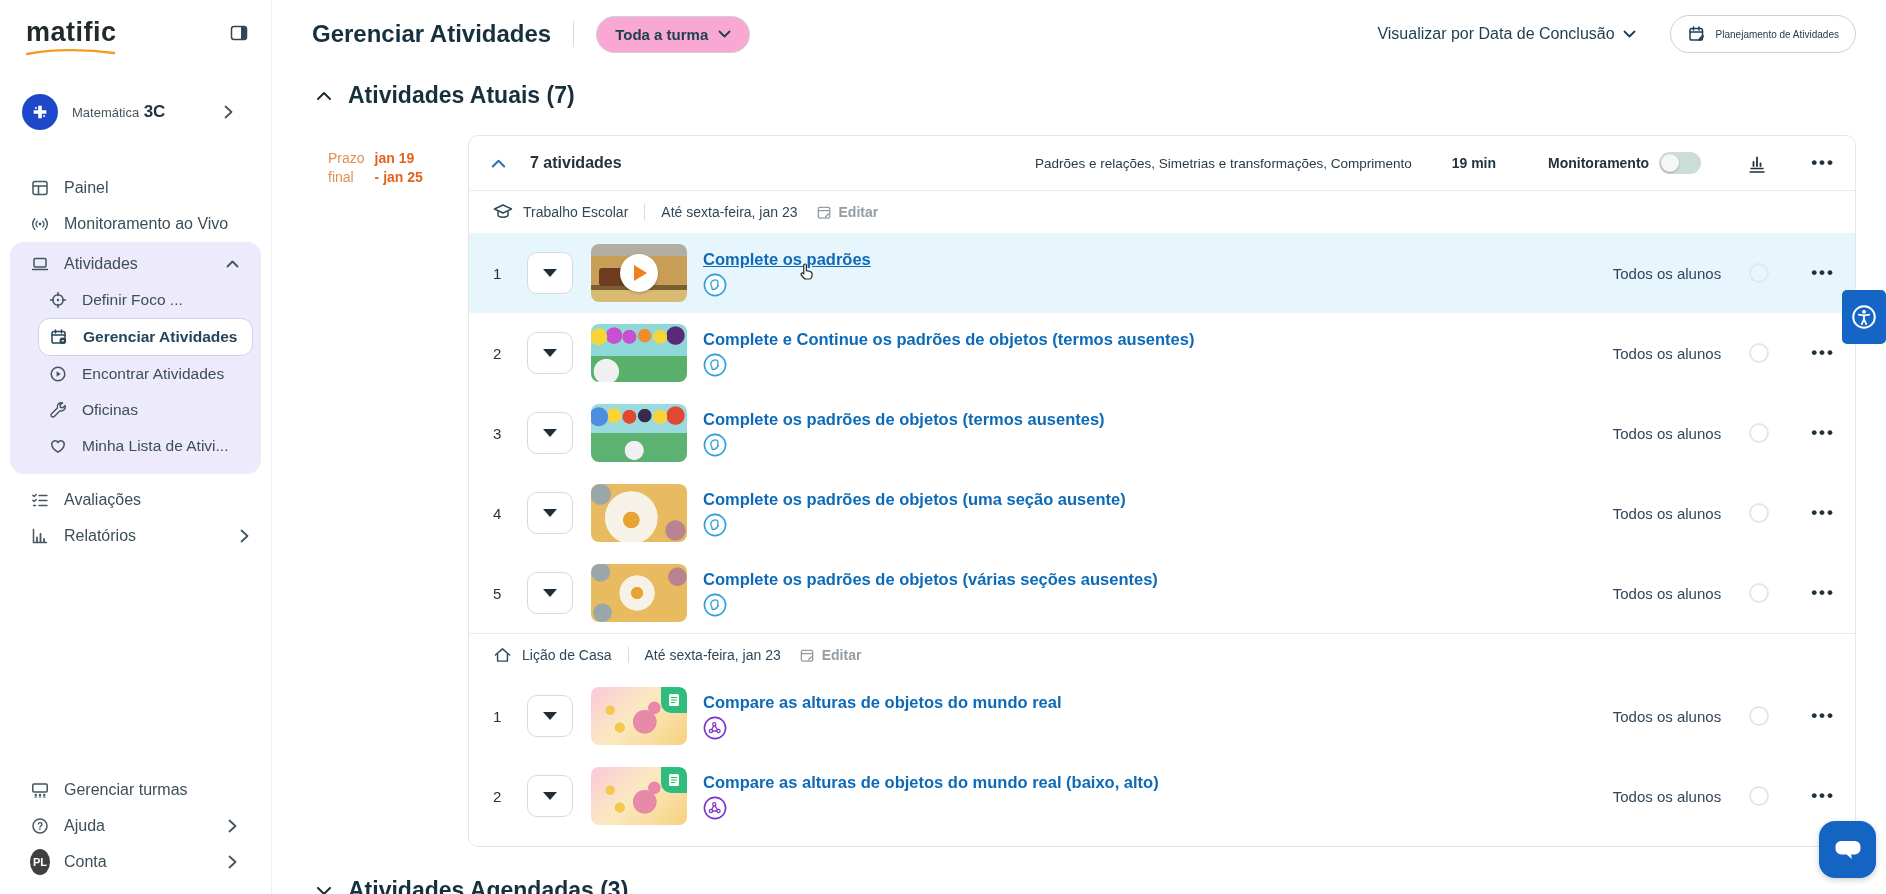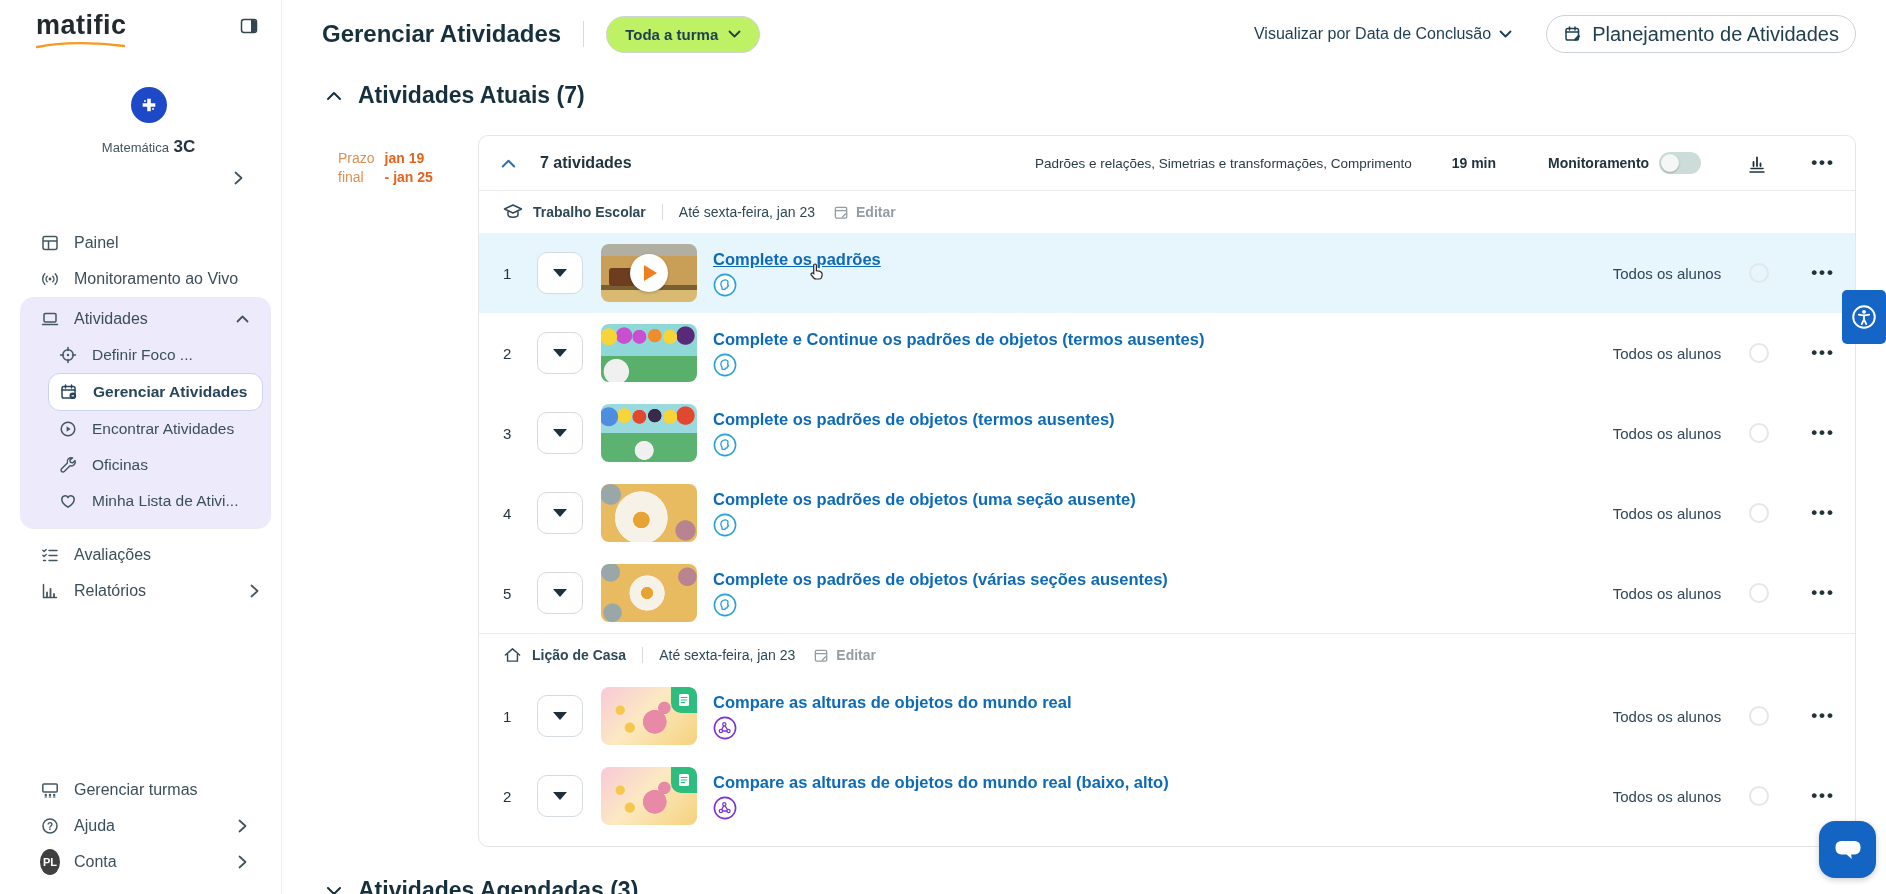"matific" .sidebar { margin-left: 10px -> none; padding-top: 10px -> 17px }
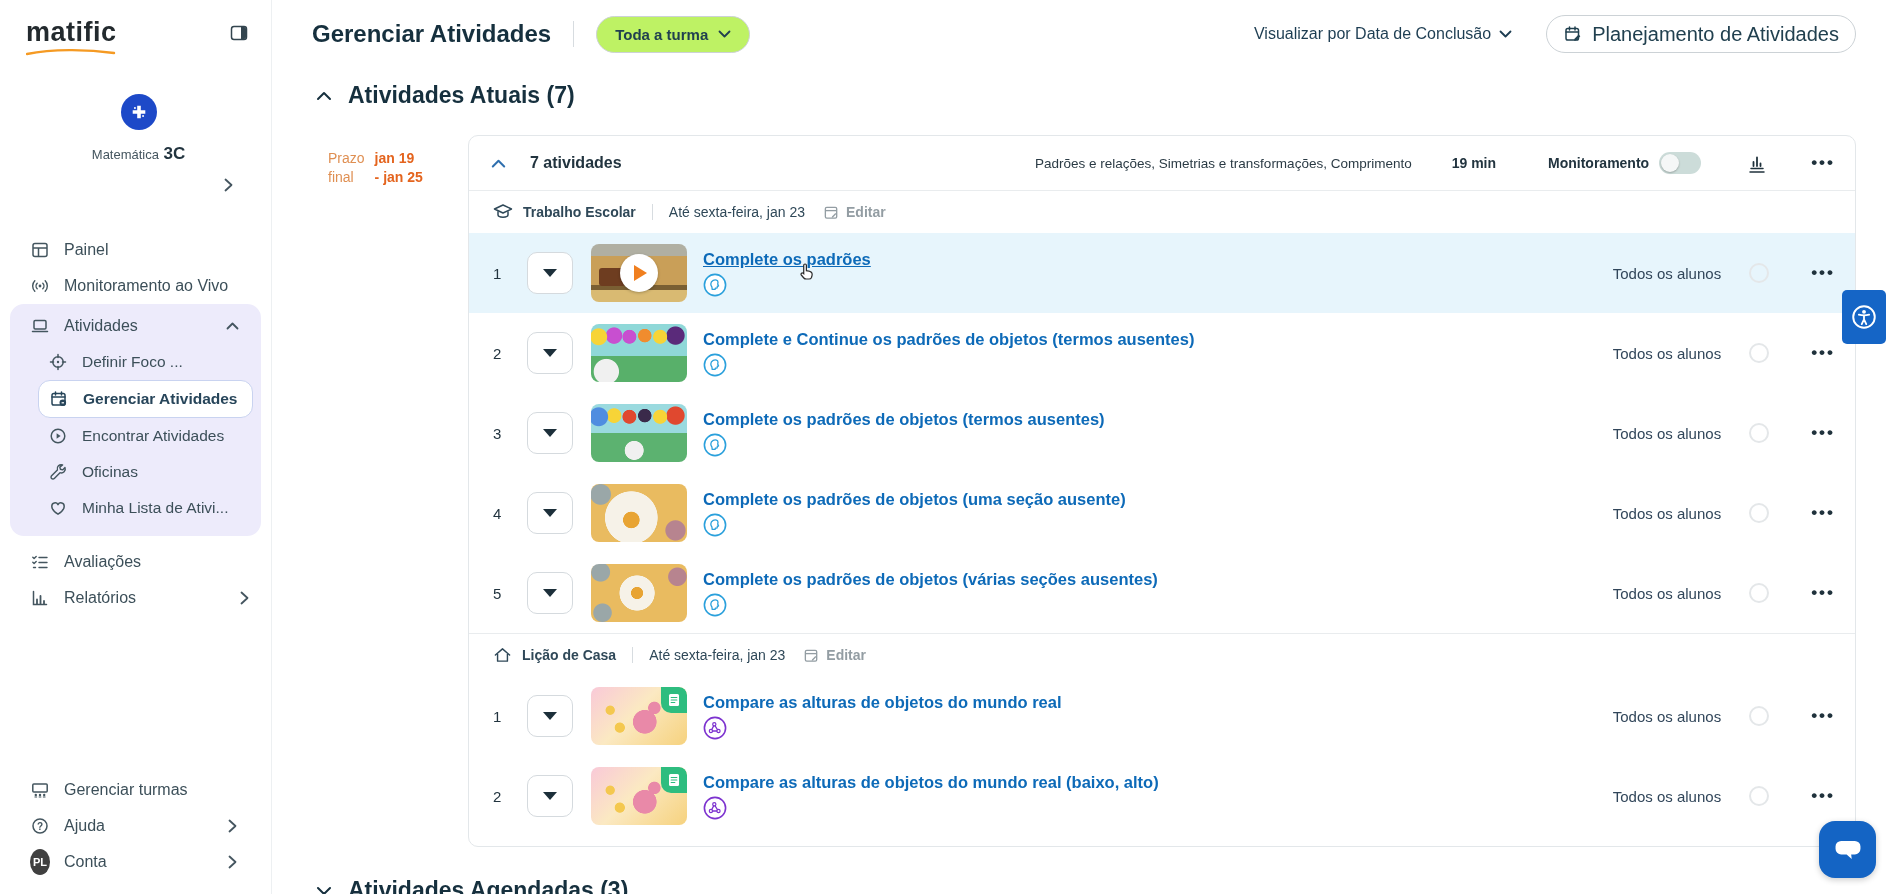"Toda a turma" .pill-btn { background: #bef264 -> #f9a8d4 }
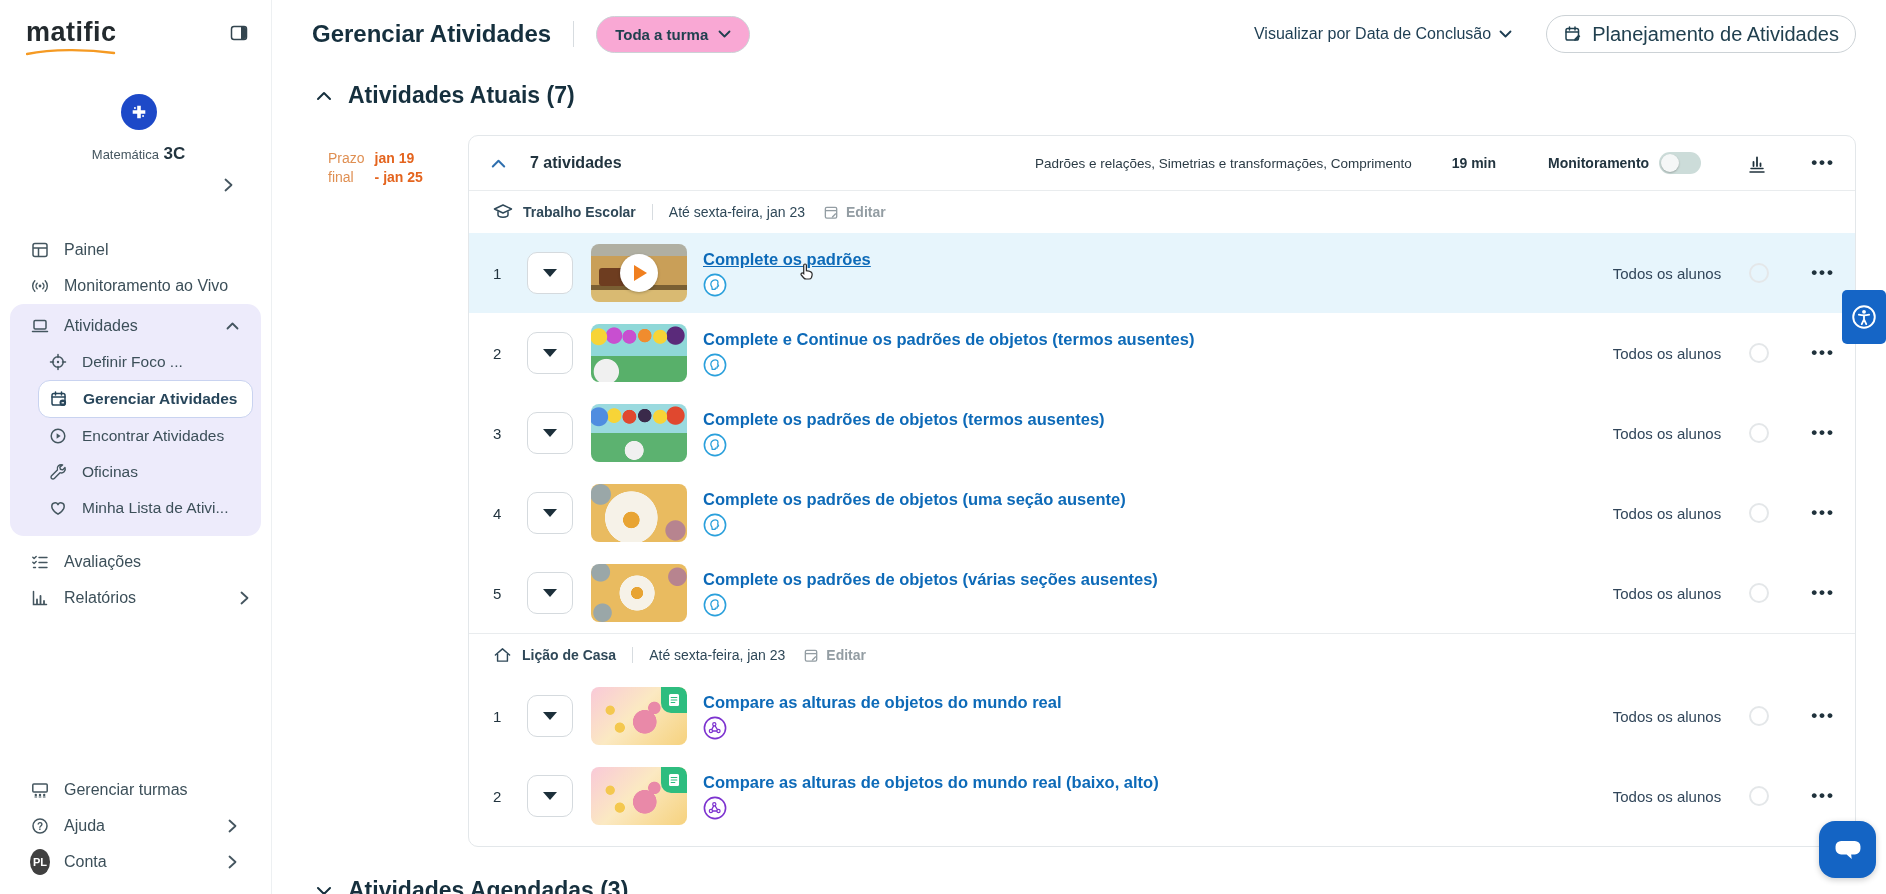"Planejamento de Atividades" .plan-btn { font-size: 20px -> 10px }
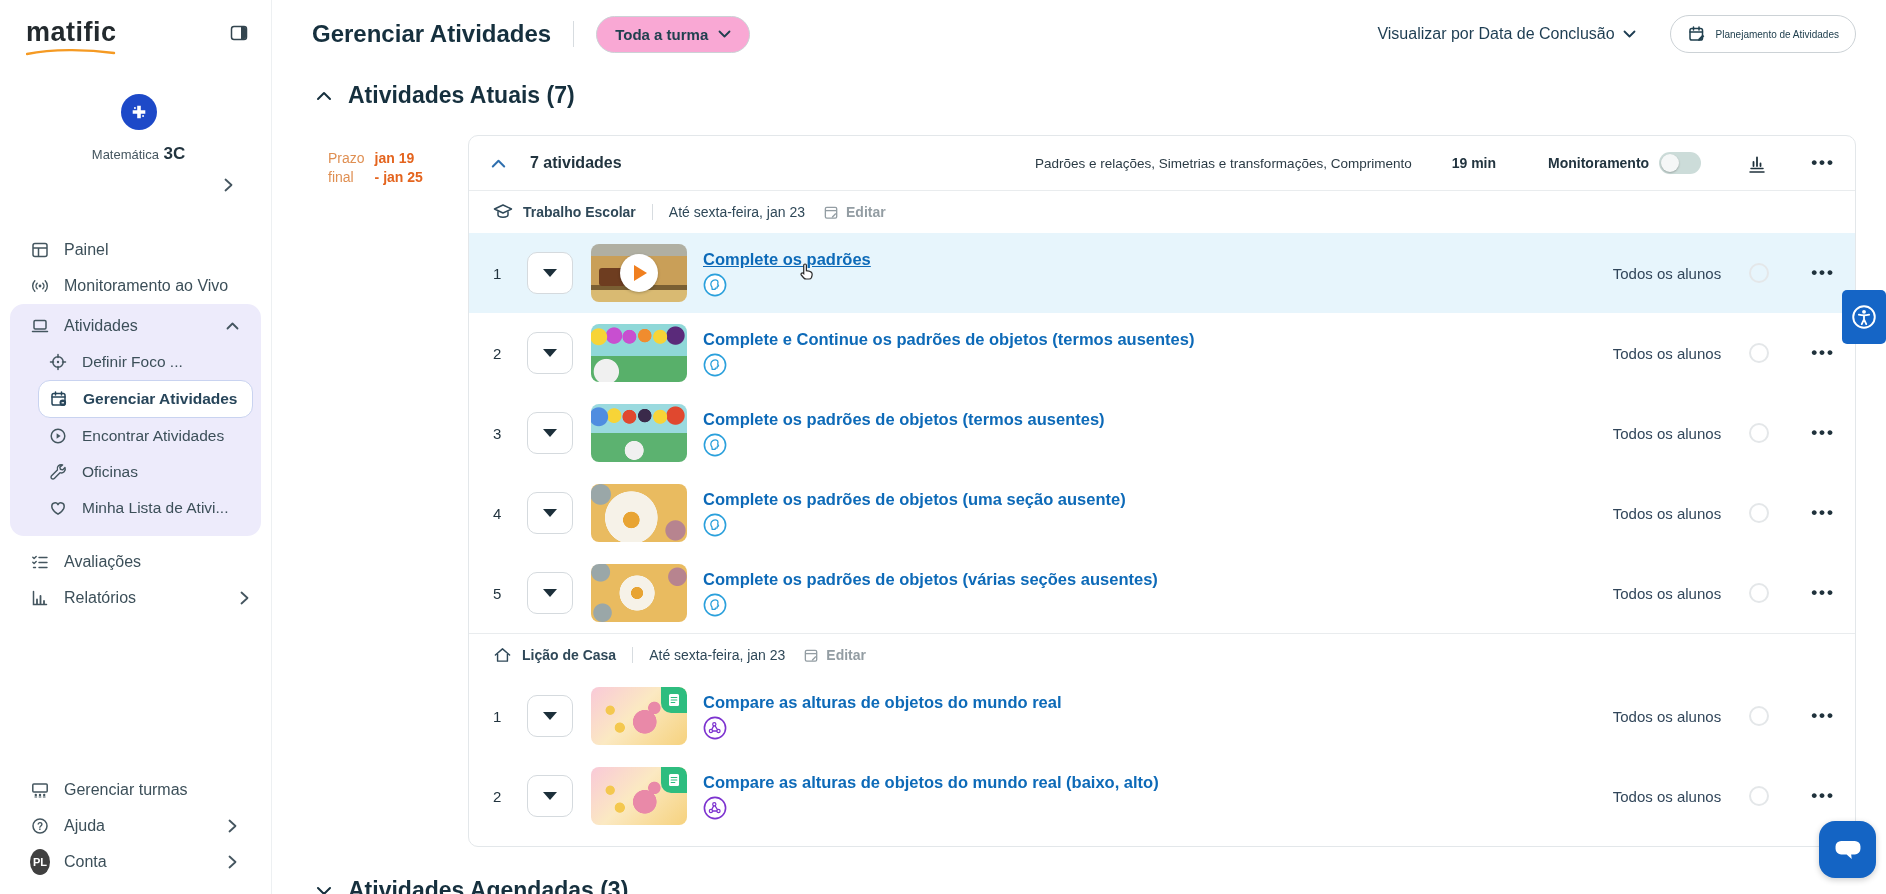"Matemática 3C" .class-card { flex-direction: column -> none }
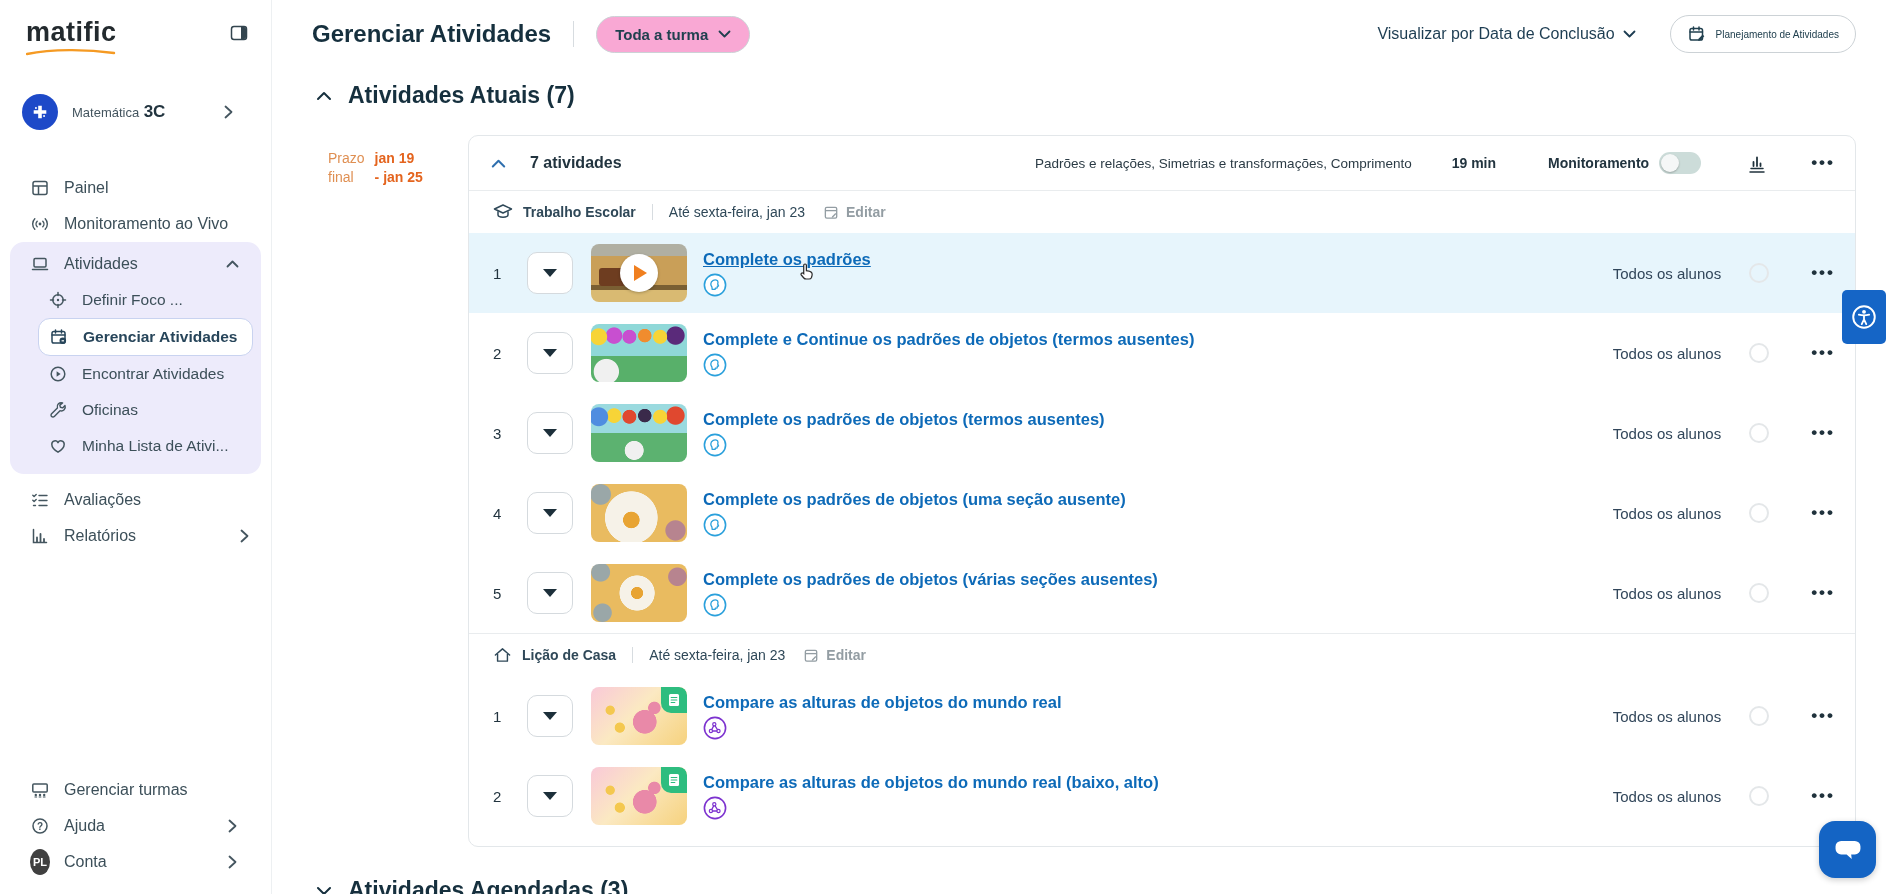"Trabalho Escolar" .gh-label { font-weight: bold -> normal }
